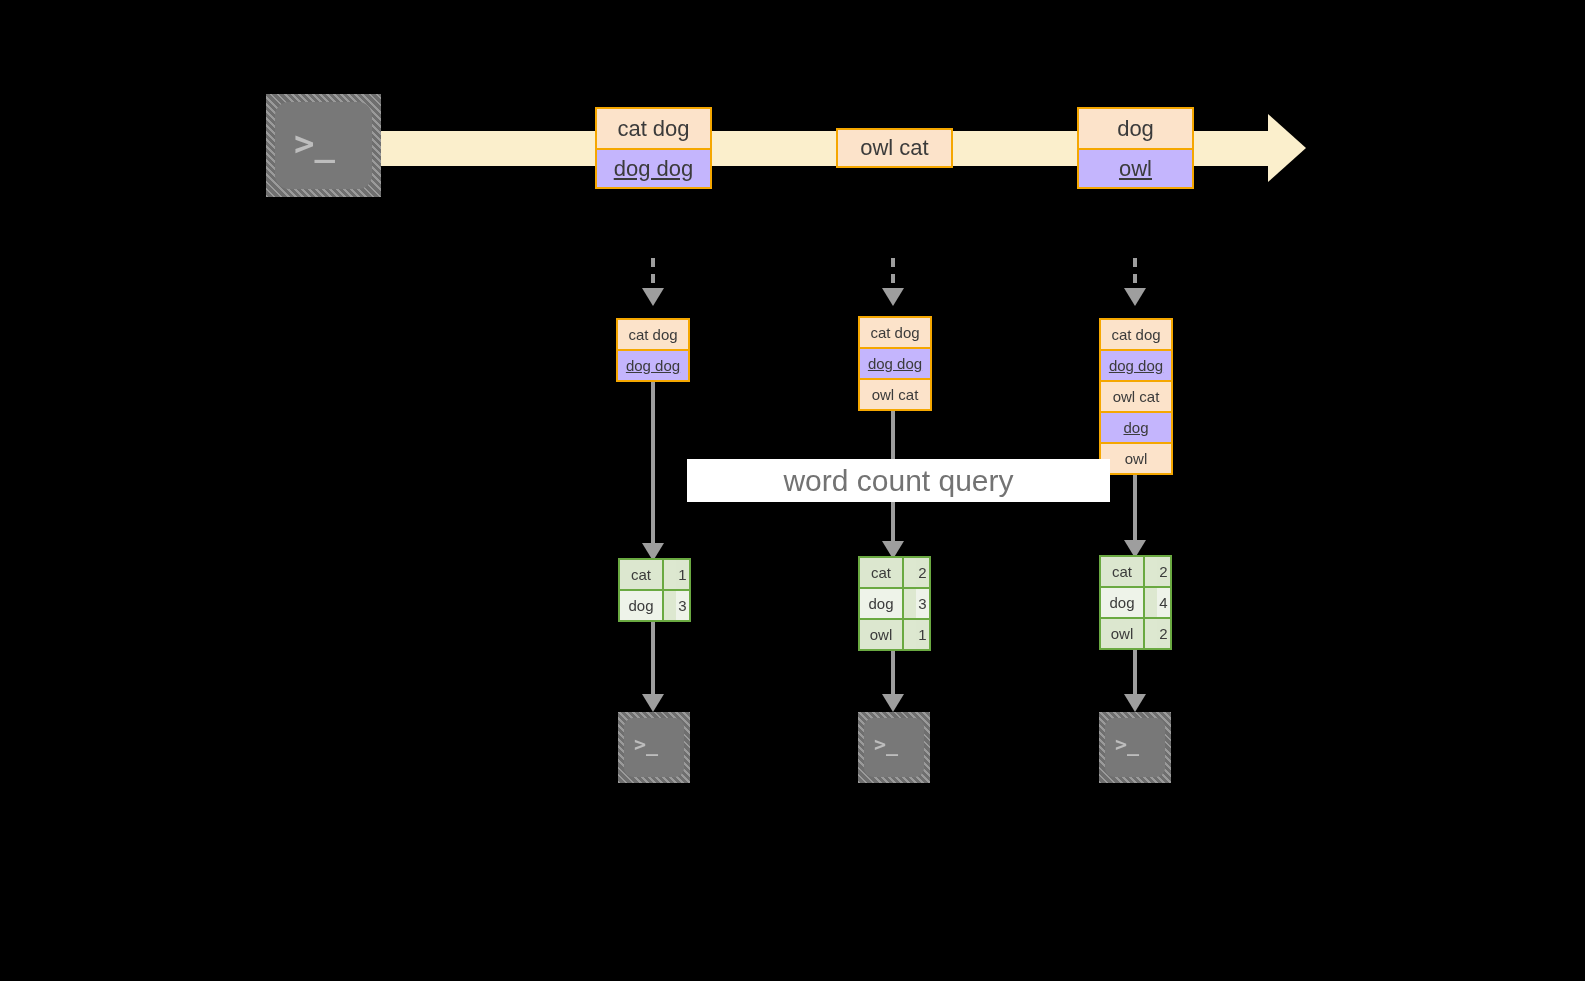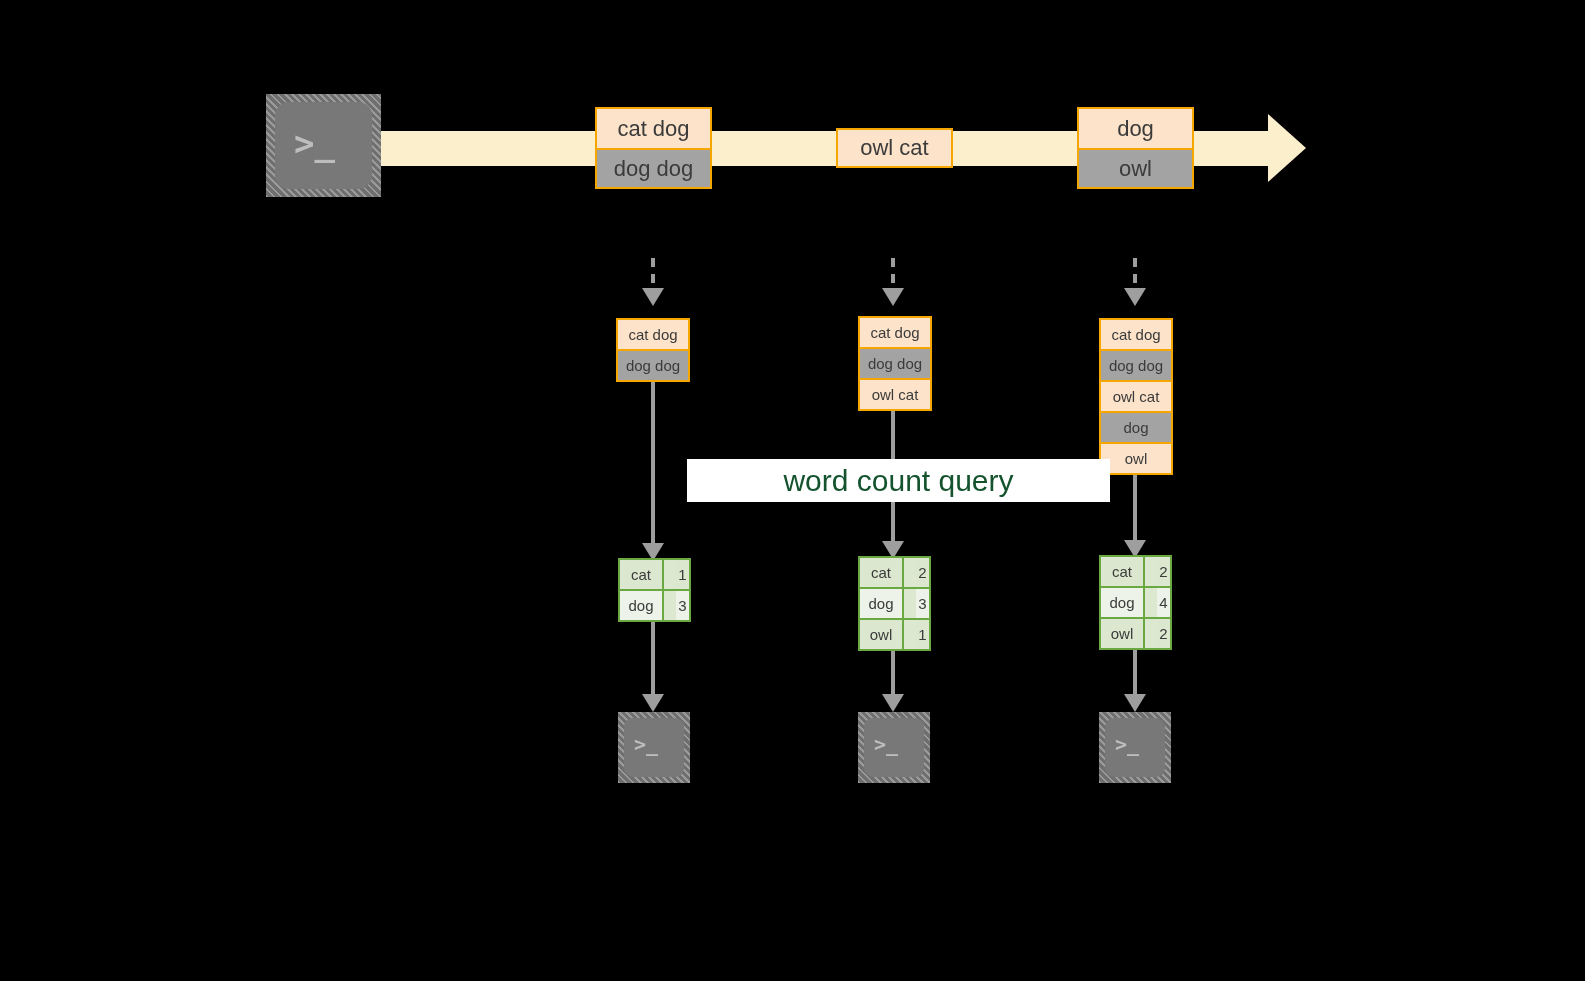"dog dog" .ocell.shade-b { background: #a3a3a3 -> #c4b5fd; text-decoration: none -> underline }
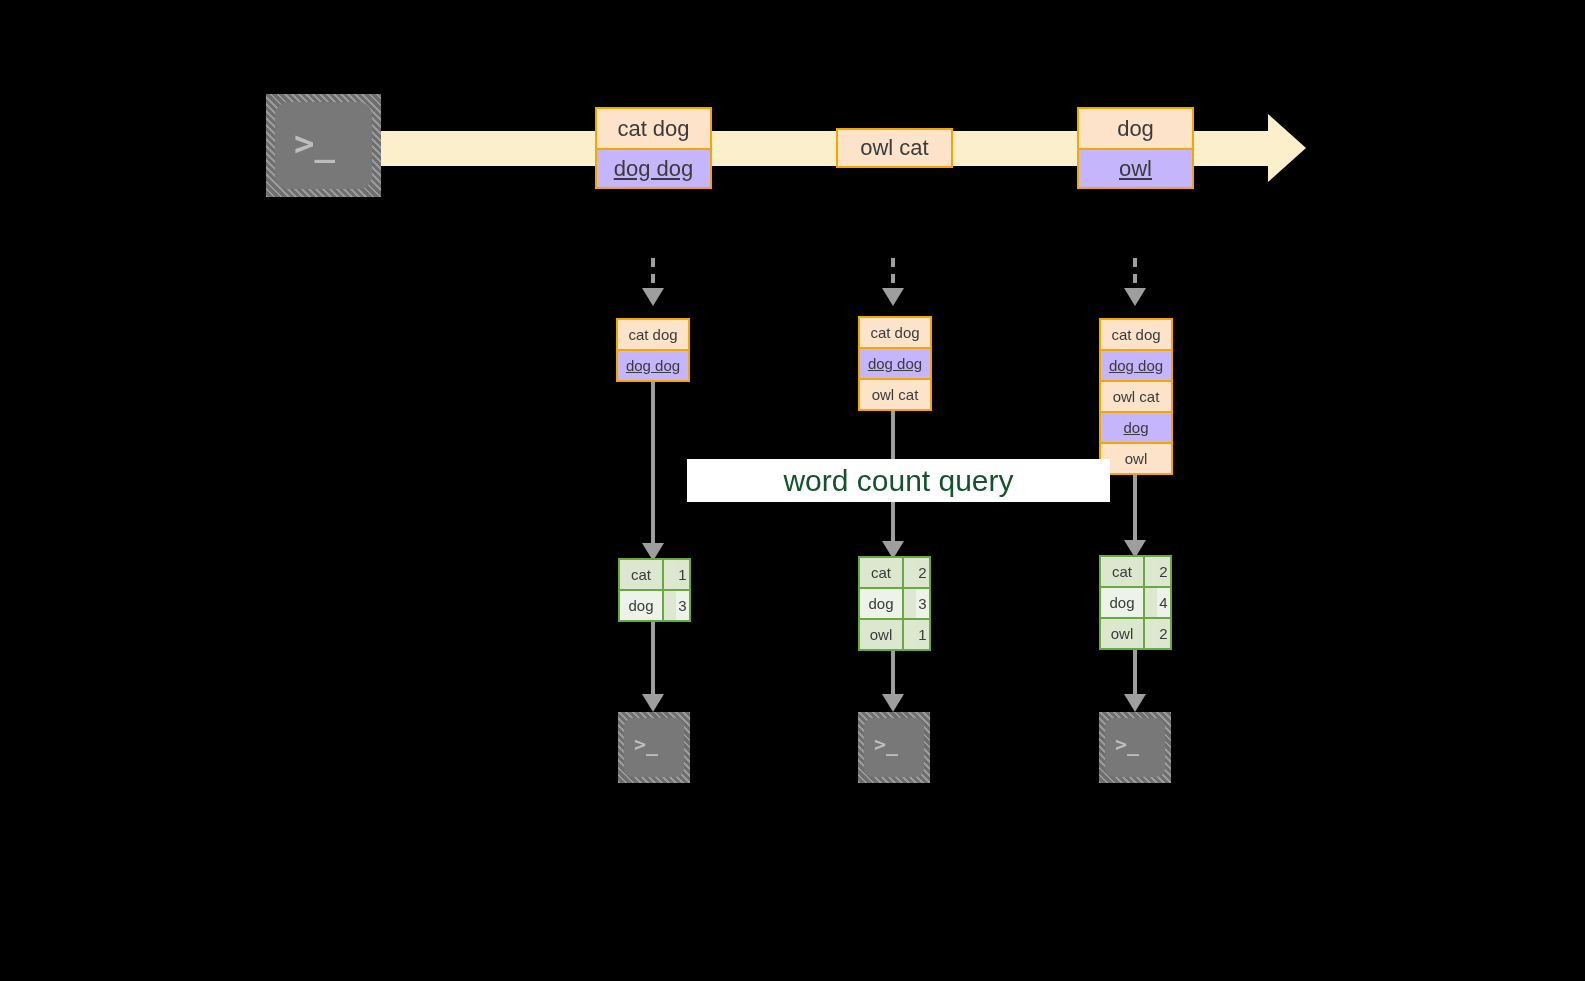"word count query" .query-band span { color: #14532d -> #737373 }
